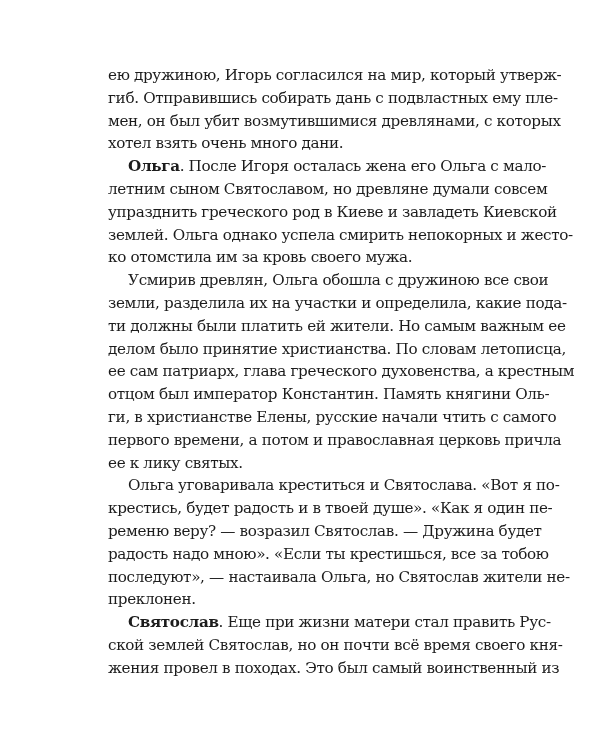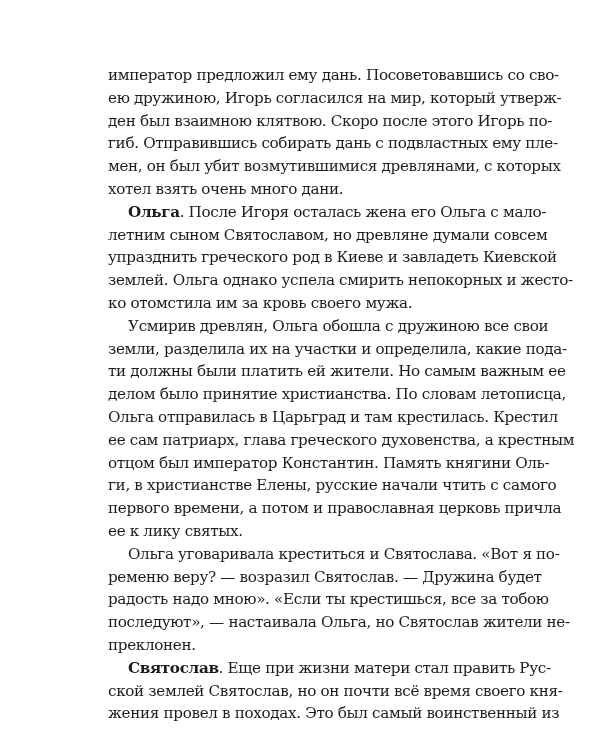"император предложил ему дань." span.line { html: <span>император предложил ему дань. Посоветовавшись со сво-</span> -> none }
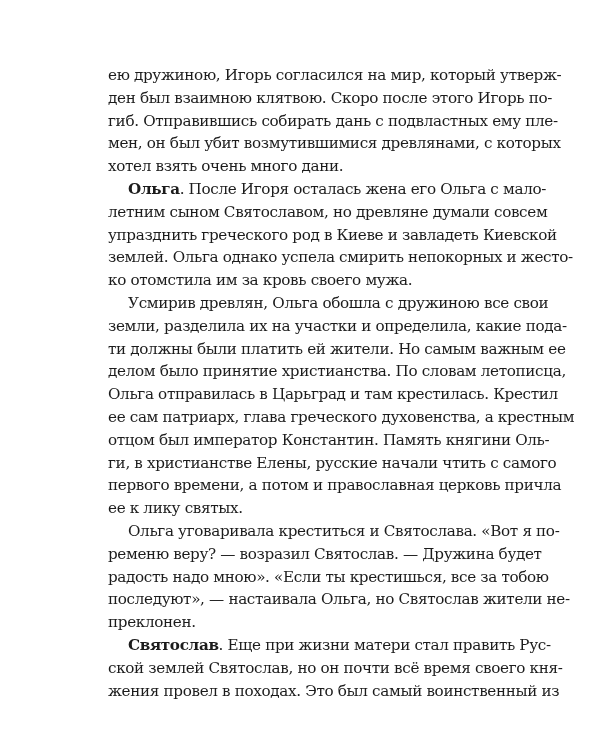"ден был взаимною клятвою. Скоро" span.line { html: <span>ден был взаимною клятвою. Скоро после этого Игорь по-</span> -> none }
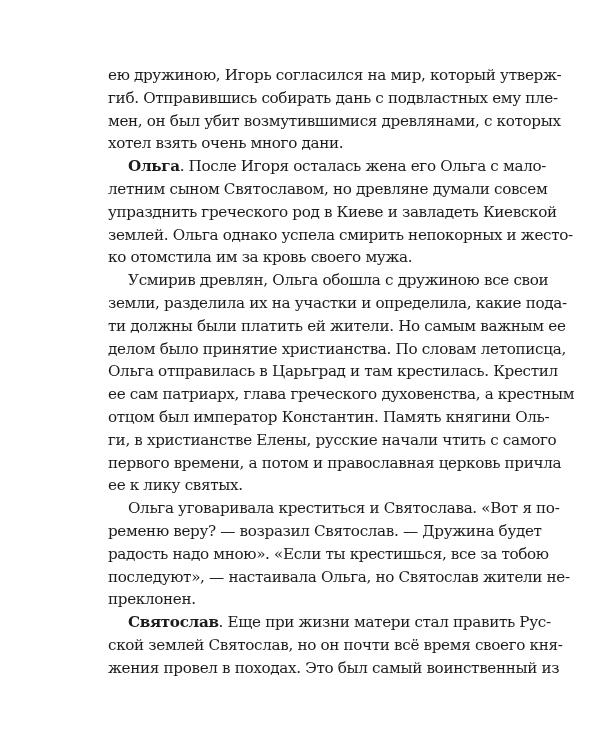"Ольга отправилась в Царьград и" span.line { html: <span>Ольга отправилась в Царьград и там крестилась. Крестил</span> -> none }
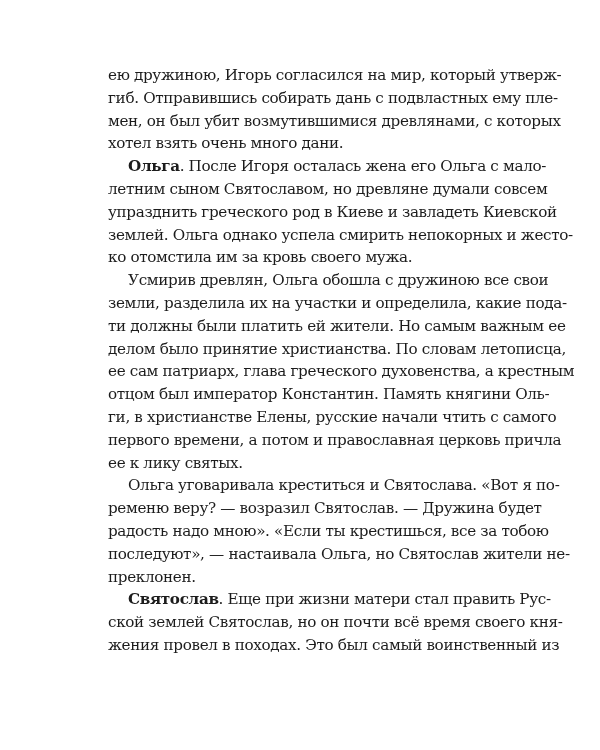"крестись, будет радость и в" span.line { html: none -> <span>крестись, будет радость и в твоей душе». «Как я один пе-</span> }
